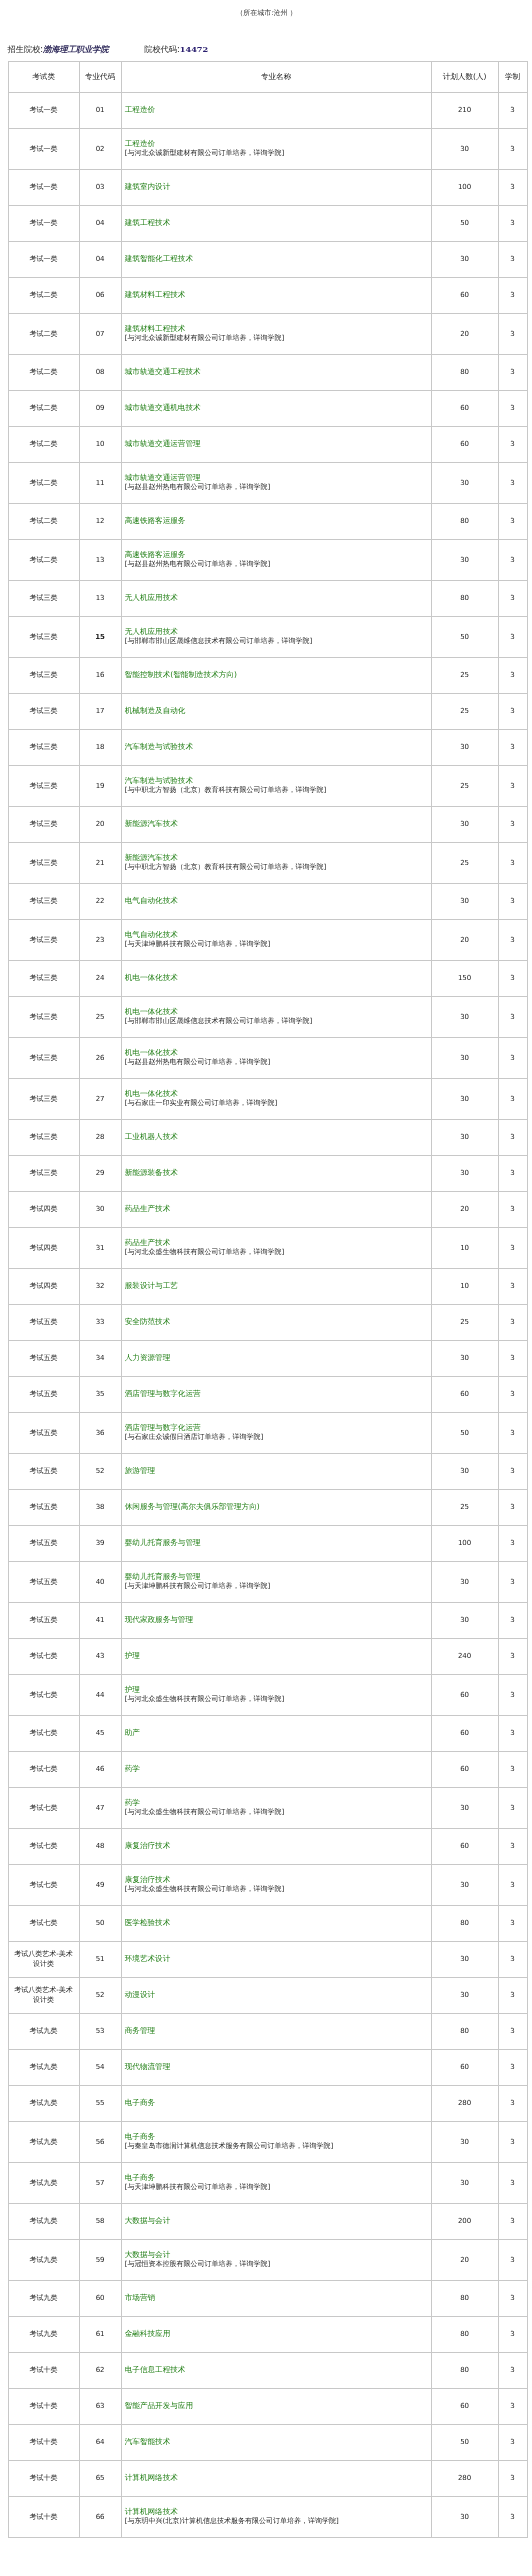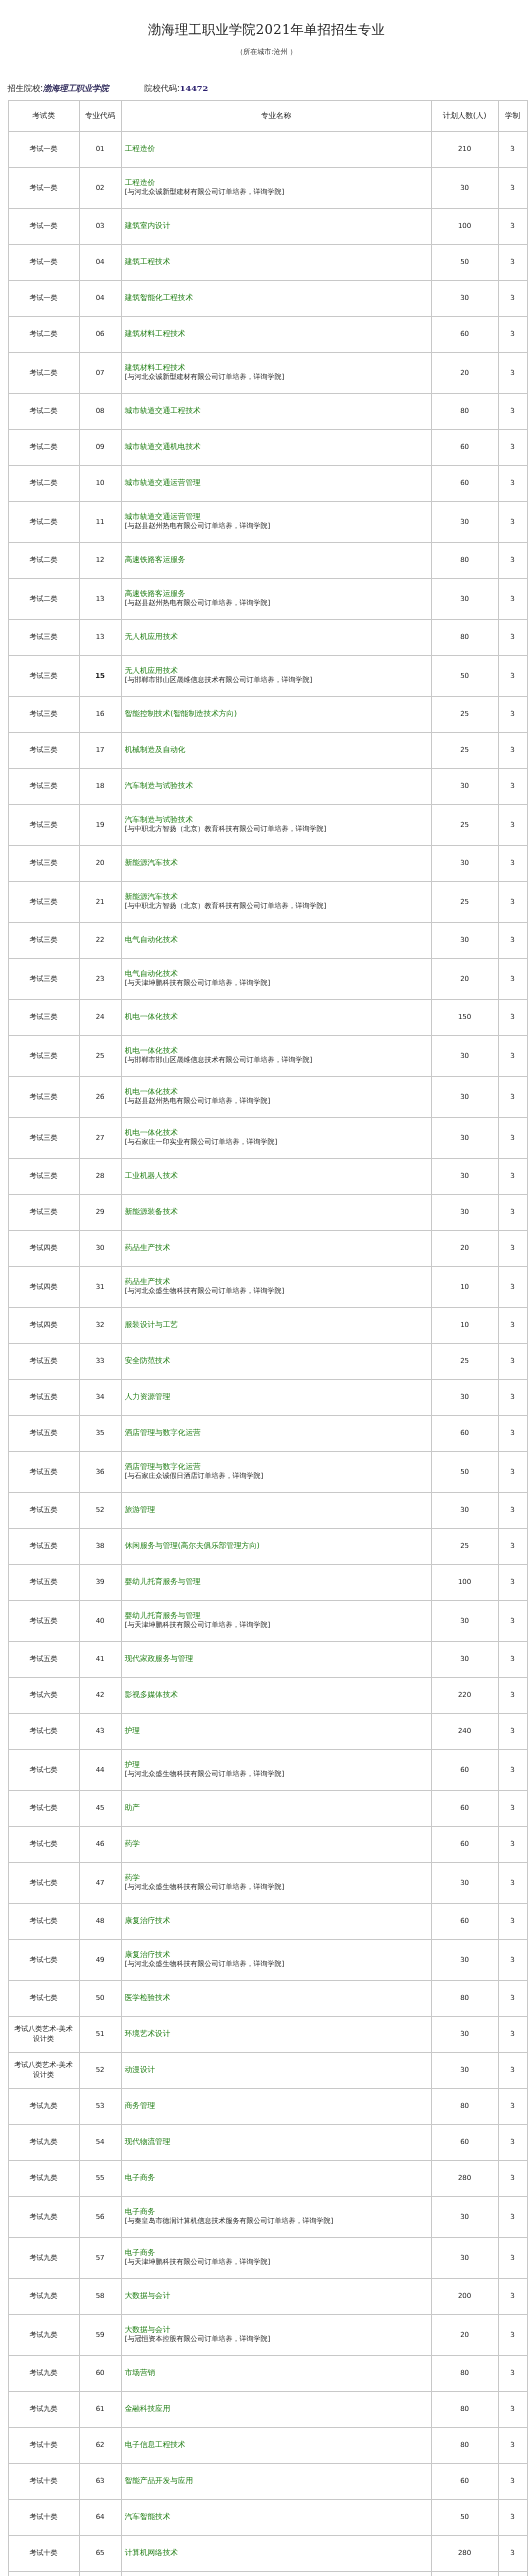"渤海理工职业学院2021年单招招生专业" div.title { html: <div>渤海理工职业学院2021年单招招生专业</div> -> none }
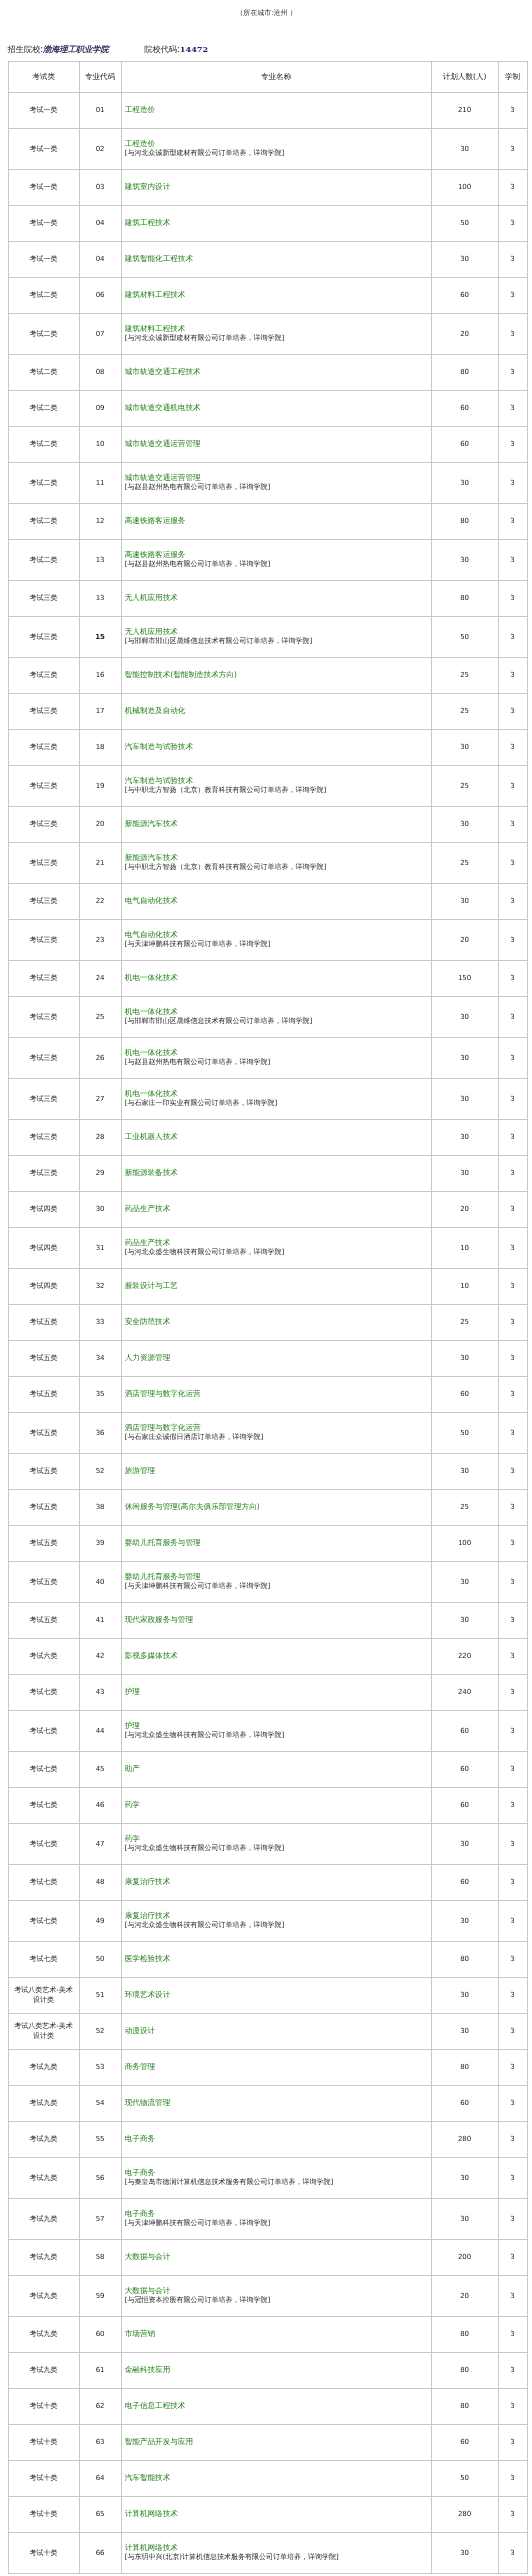"考试六类" tr { html: <tr> <td>考试六类</td> <td>42</td> <td> <span>影视多媒体技术</span> </td> <td>220</td> <td>3</td> </tr> -> none }
